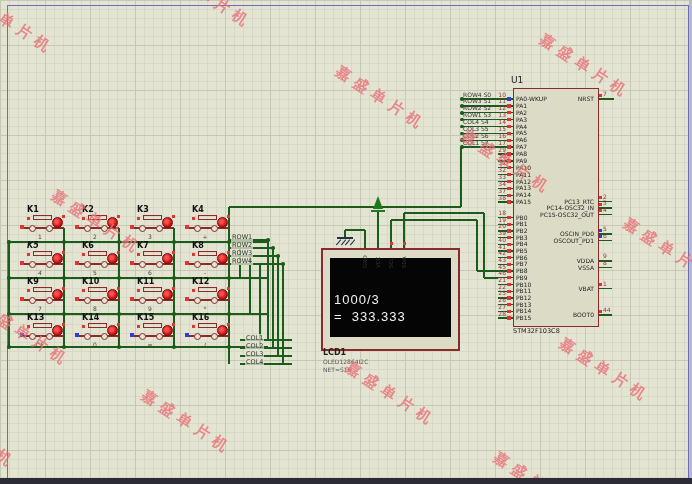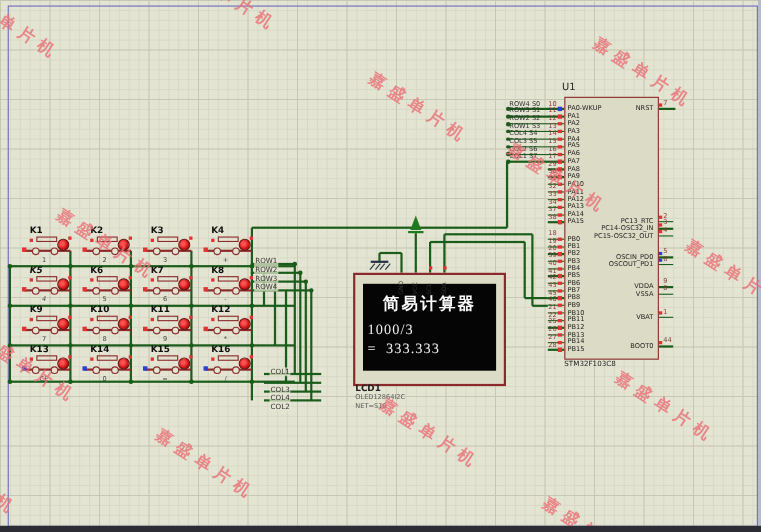"简易计算器" div.lcd-title { html: <div>简易计算器</div> -> none }
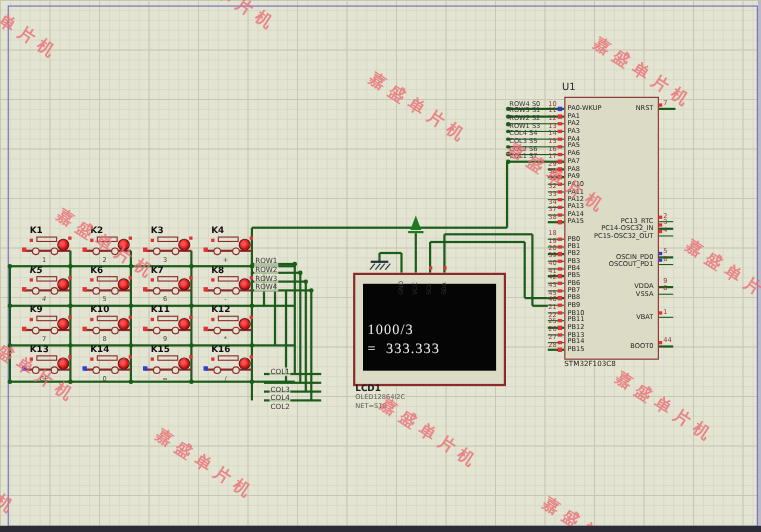"1000/3" .lcd-line { font-family: Liberation Serif, serif -> Liberation Sans, sans-serif }
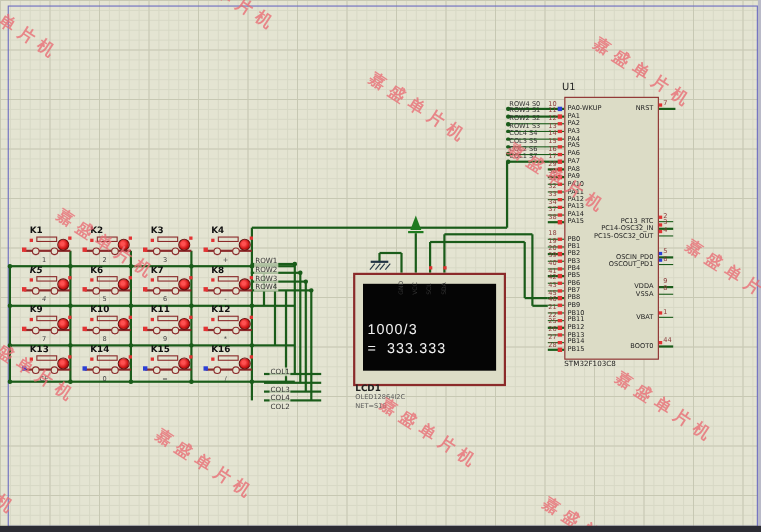"COL2" div.rowcol-lbl { margin-top: 24px -> none }
